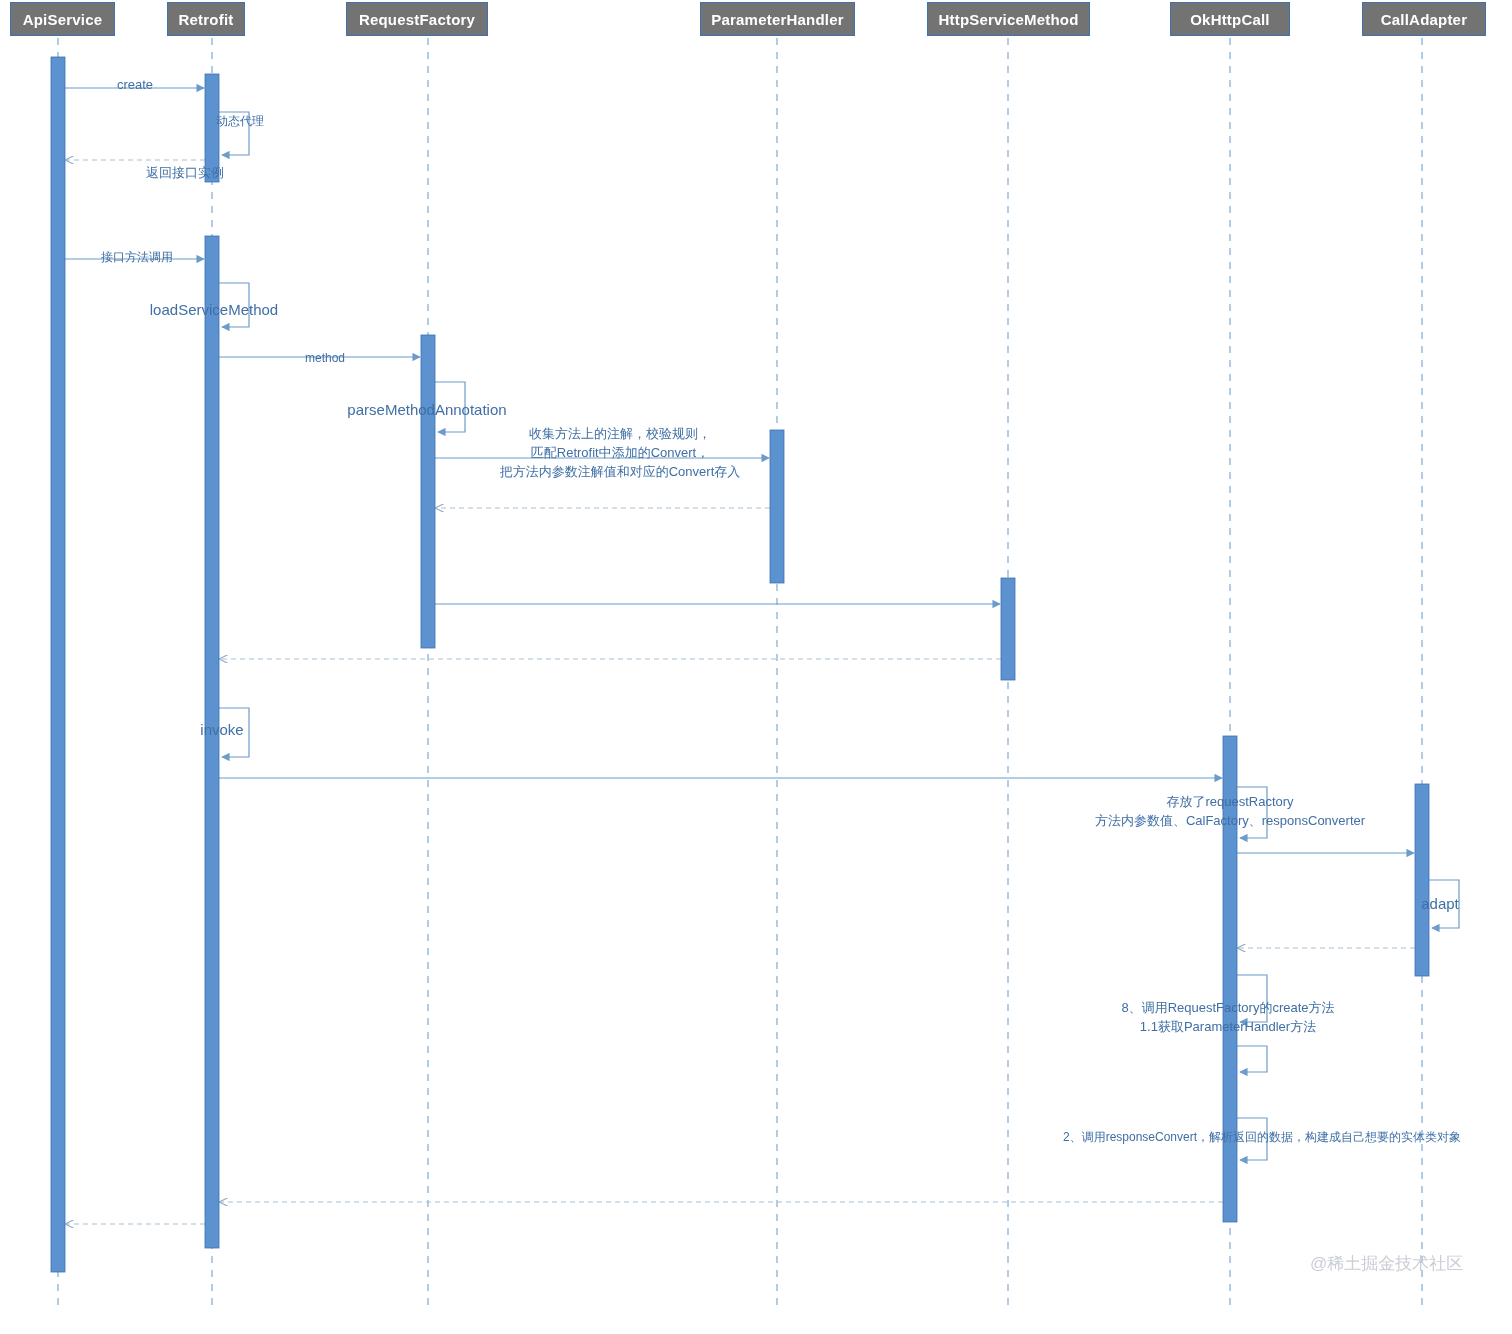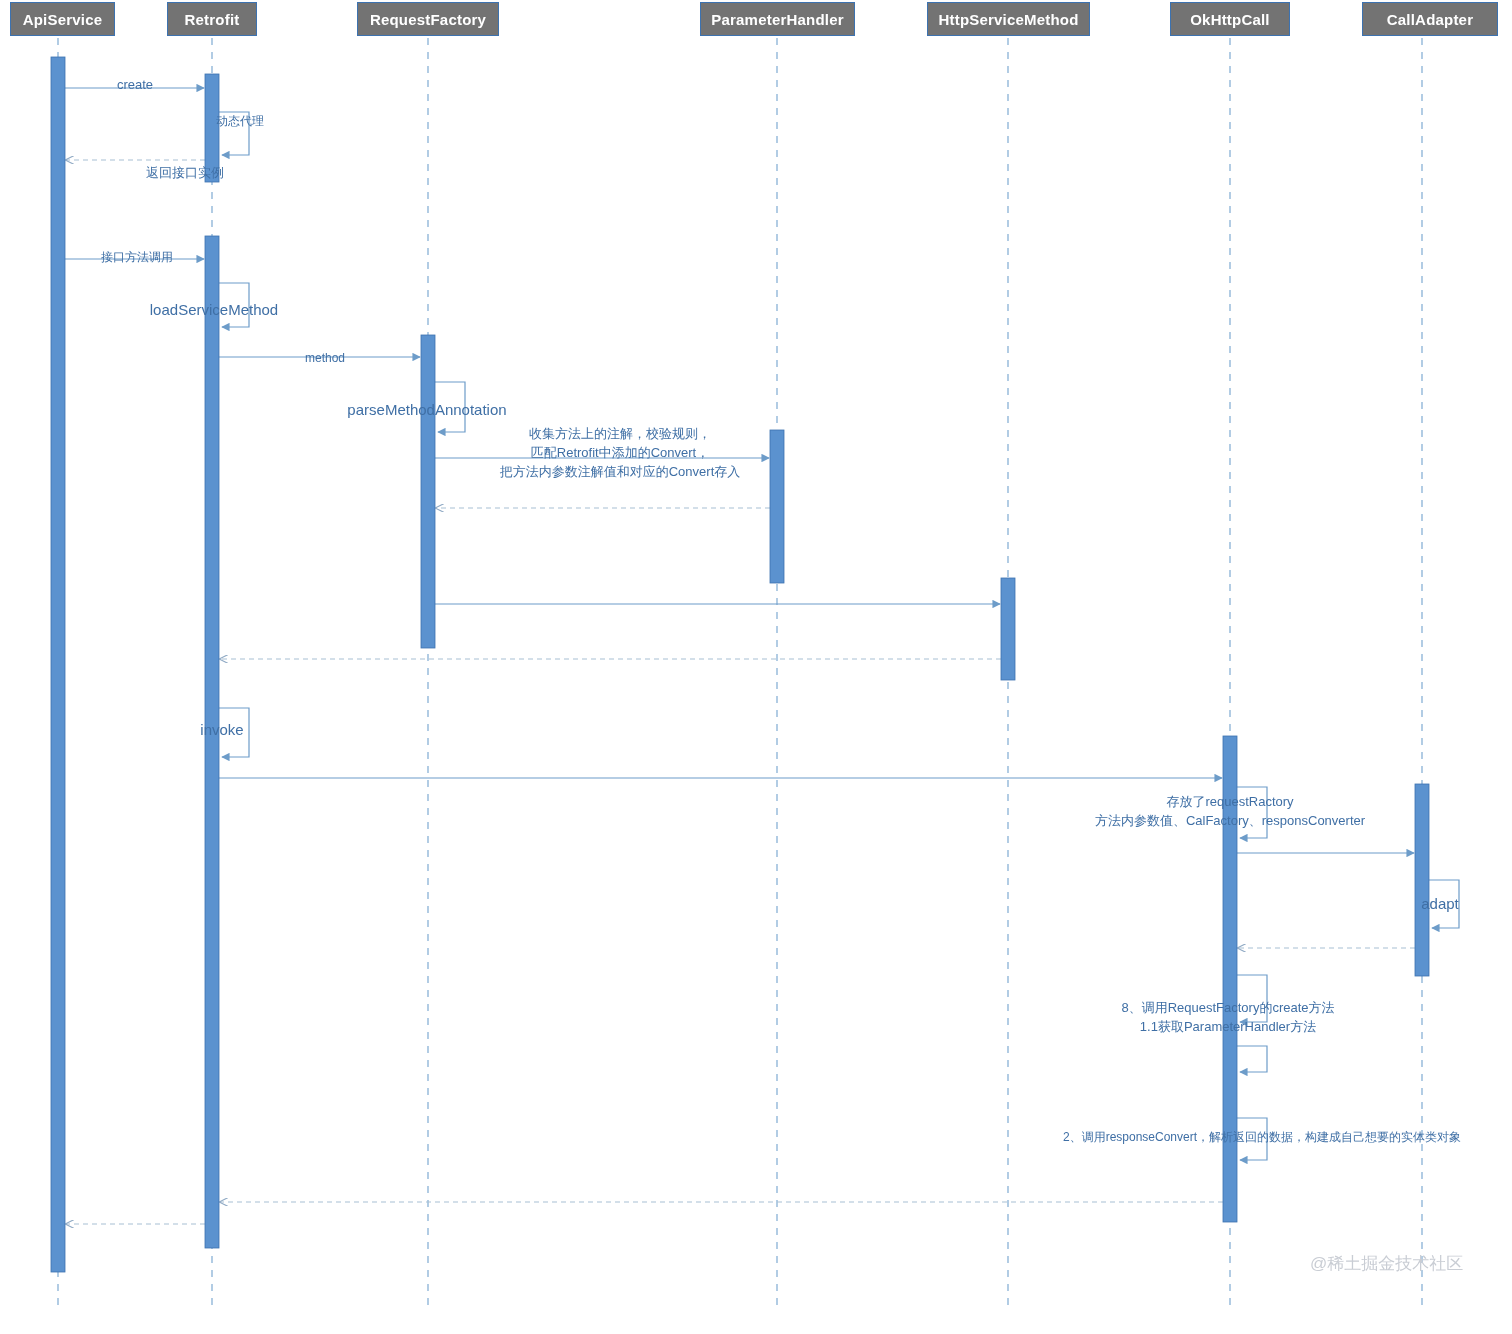"Retrofit" div.participant-box { width: 90px -> 78px }
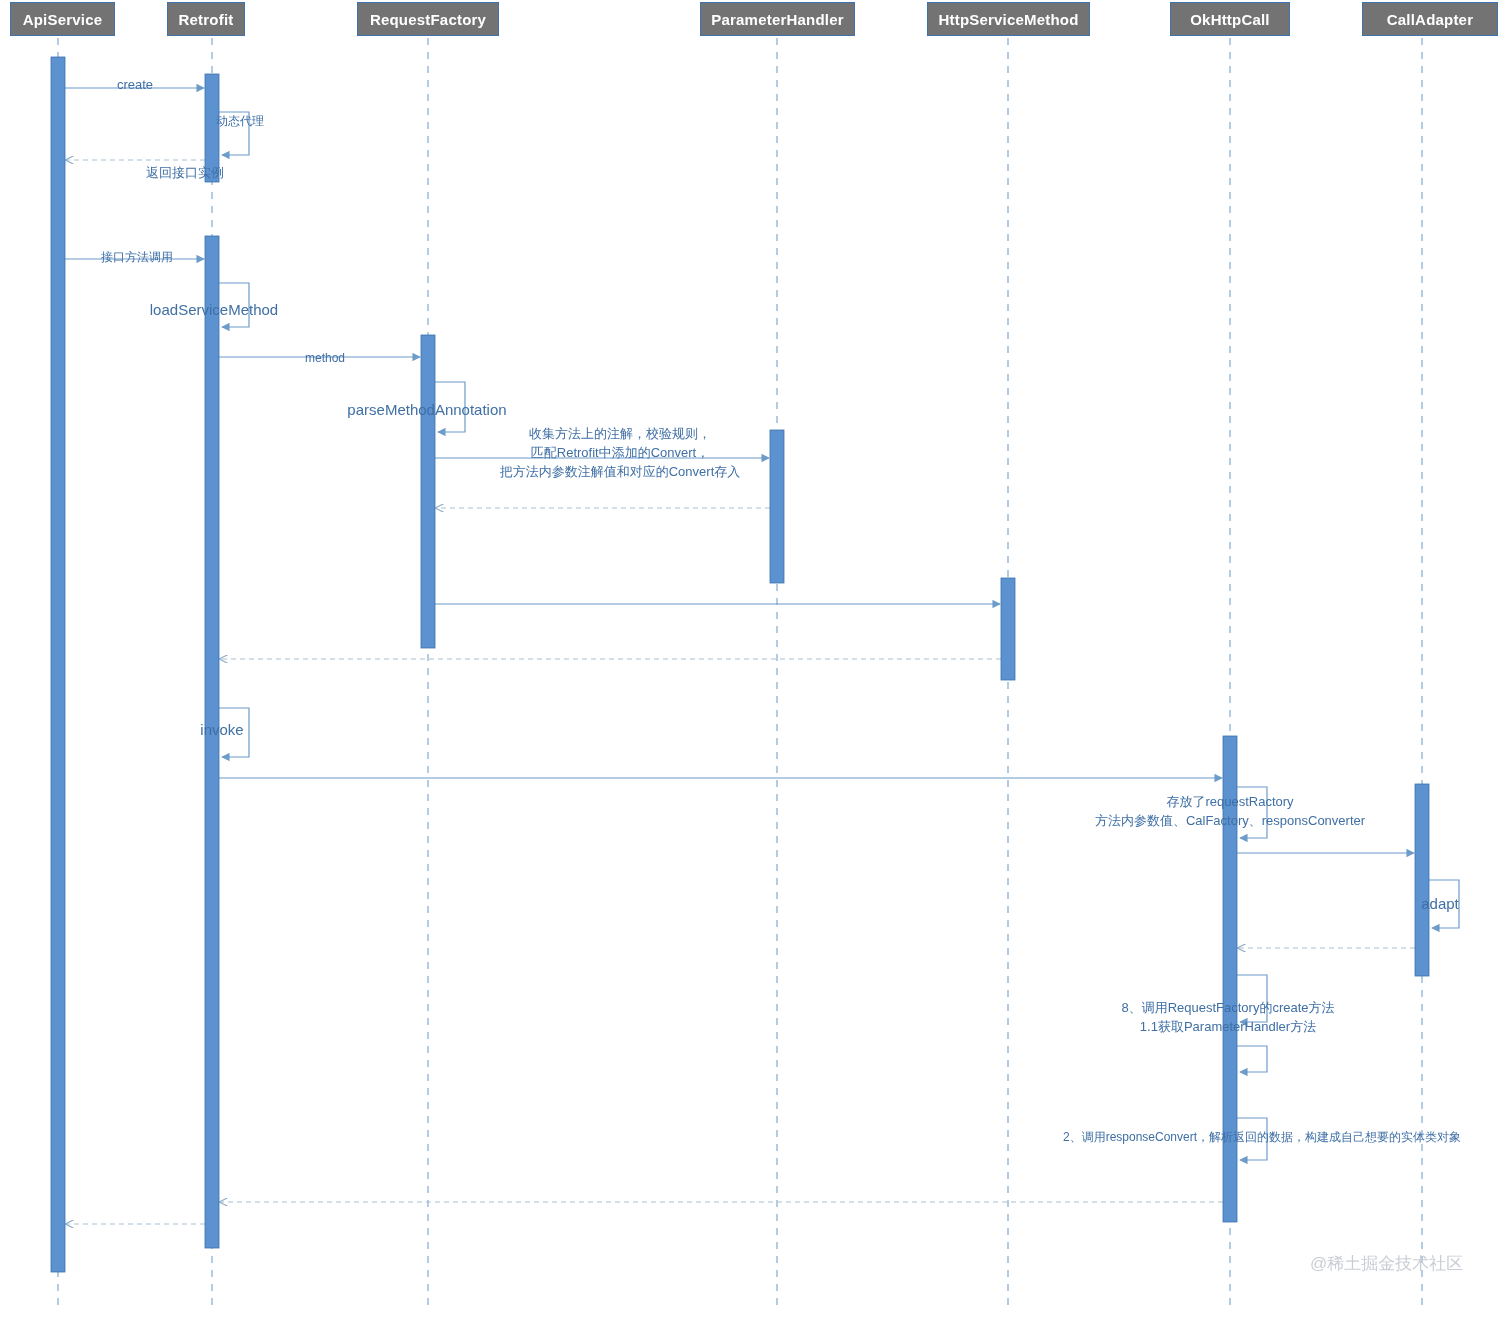"RequestFactory" div.participant-box { left: 357px -> 346px }
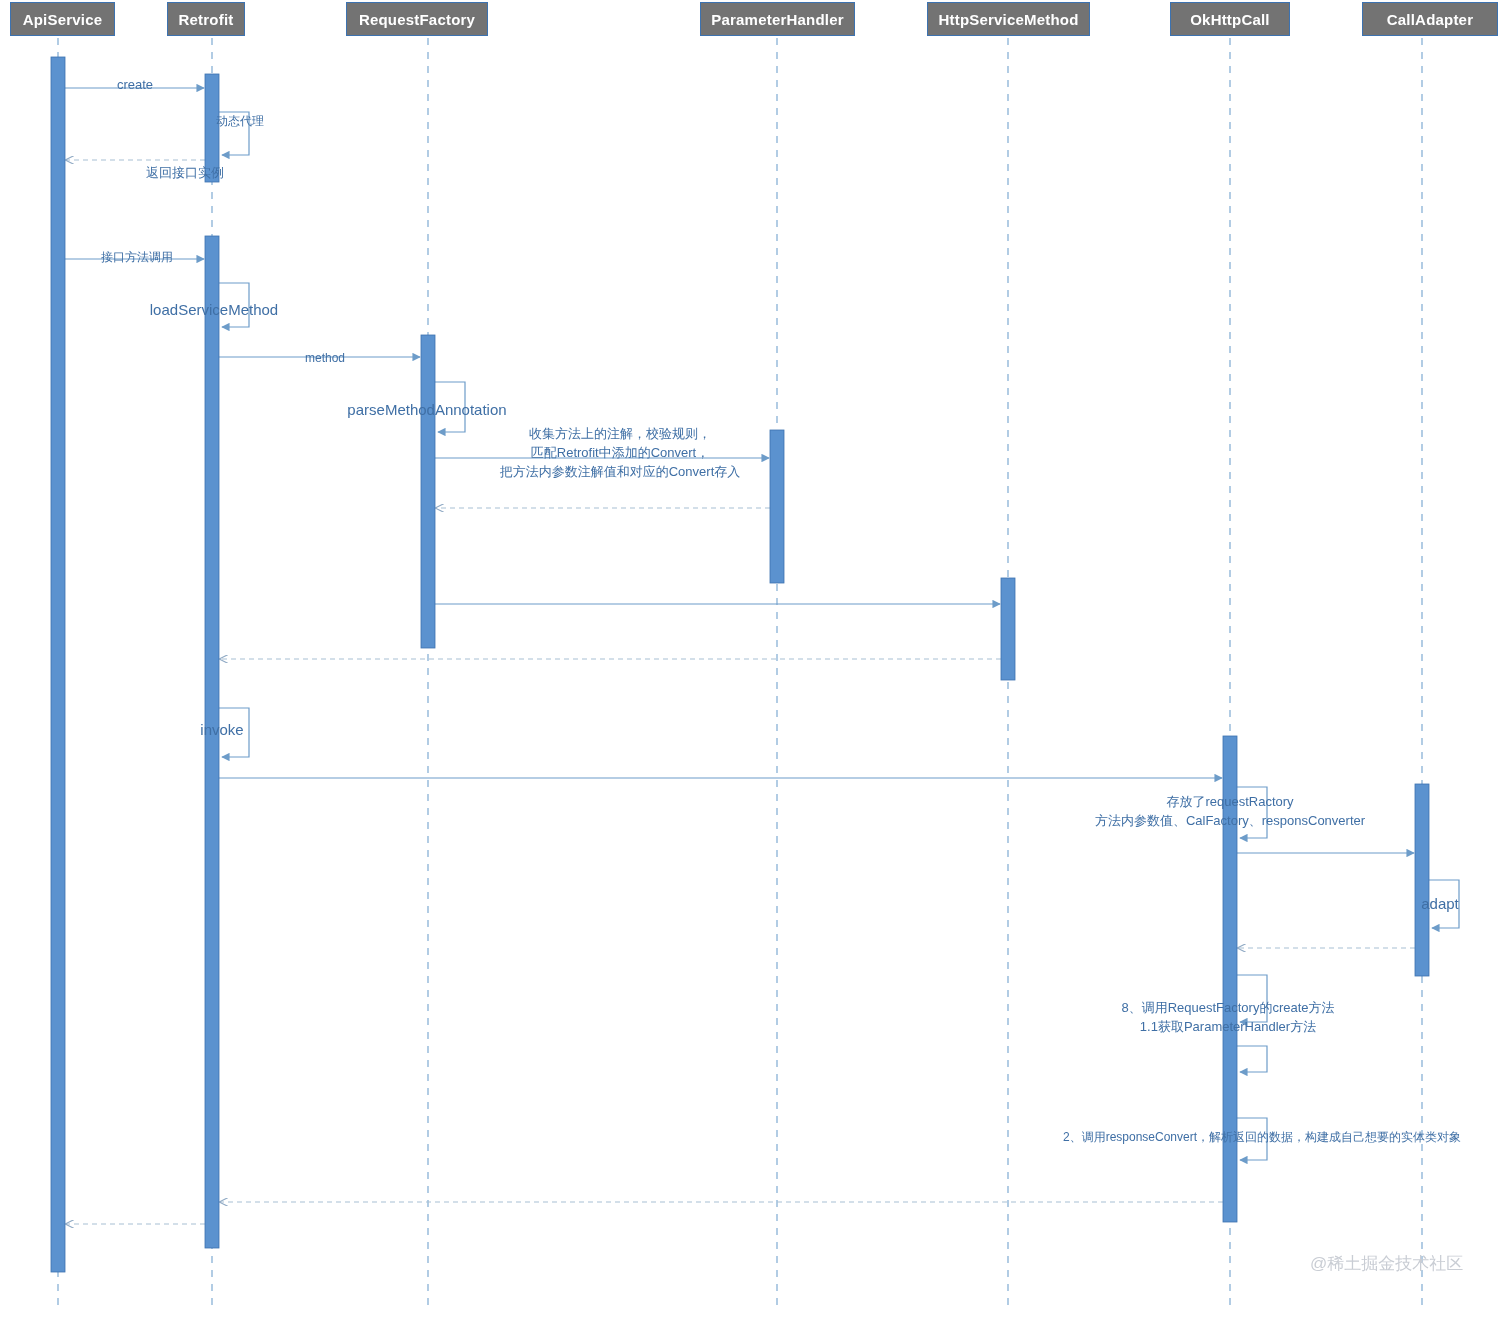"CallAdapter" div.participant-box { width: 136px -> 124px }
